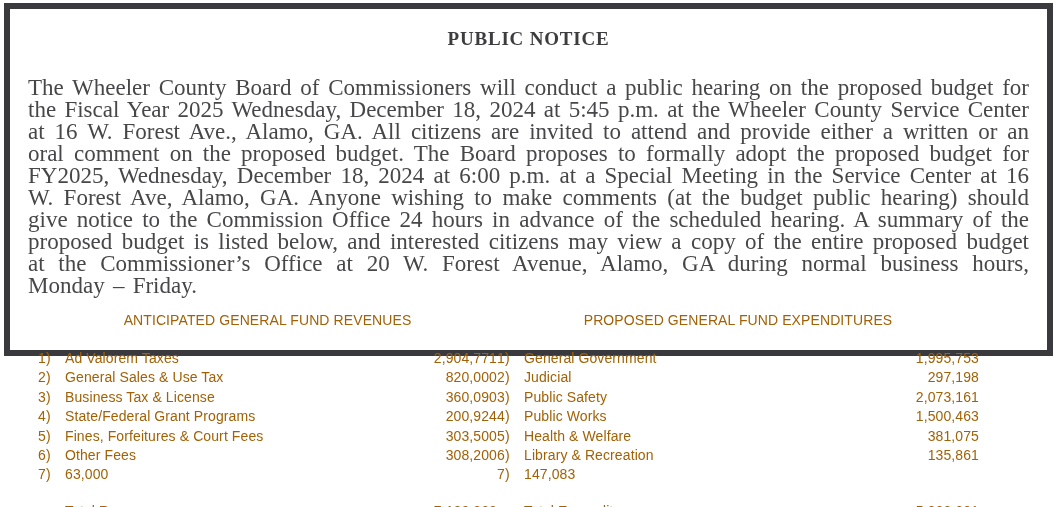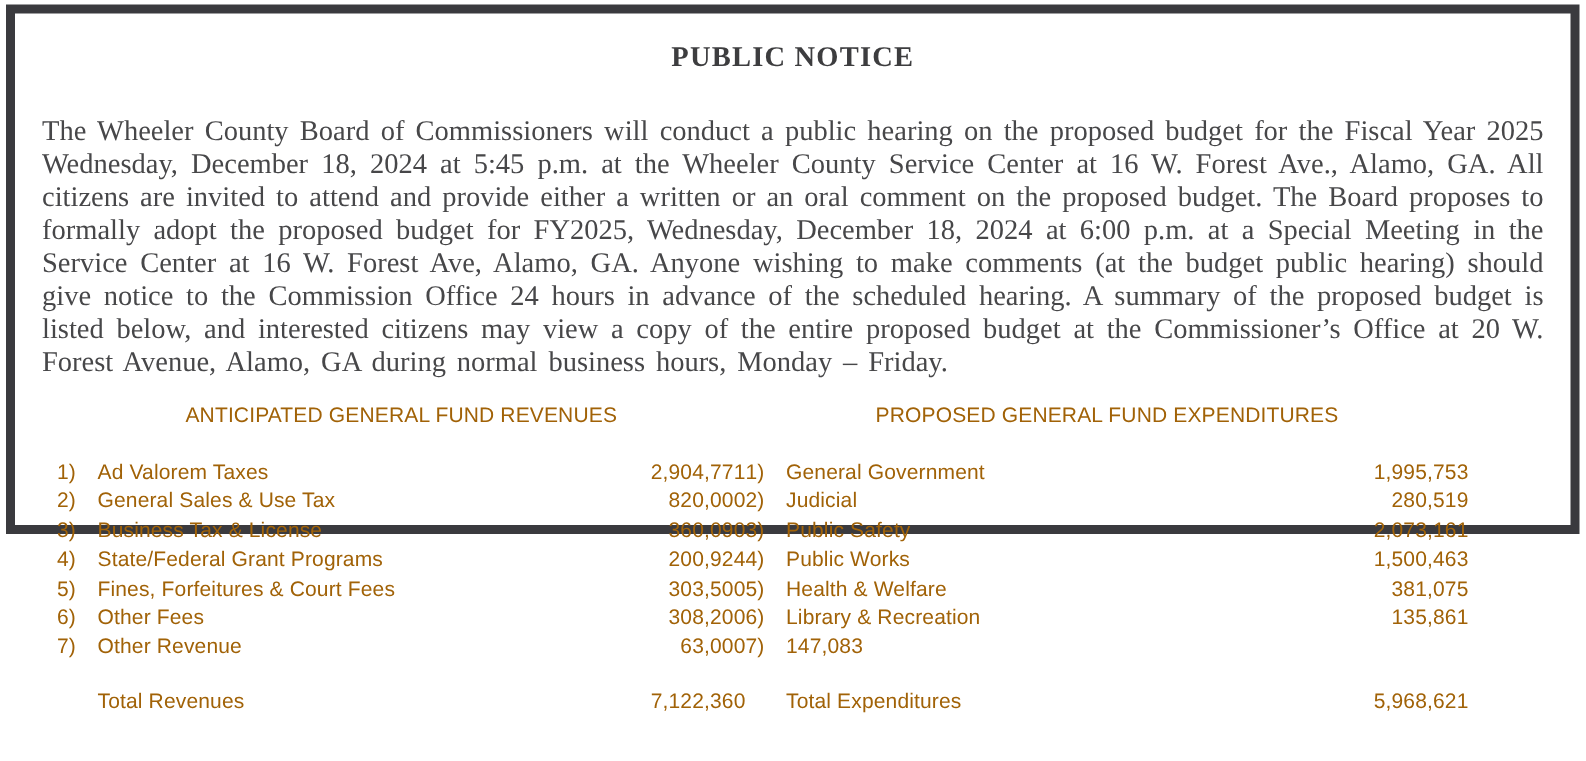"The Wheeler County Board of" .body-text { font-size: 19px -> 23px }
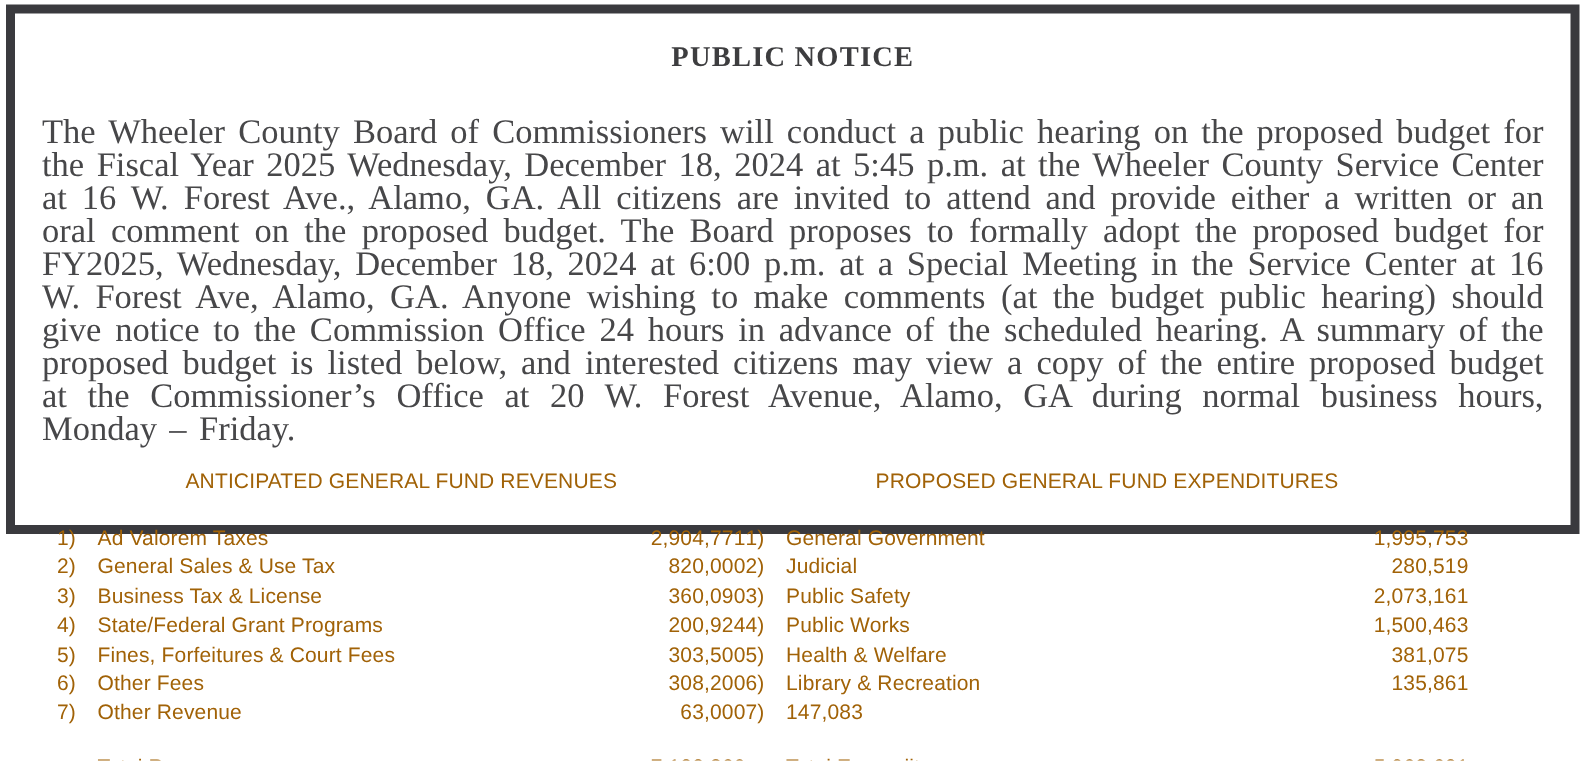"280,519" span.cell-amount { text: 280,519 -> 297,198 }
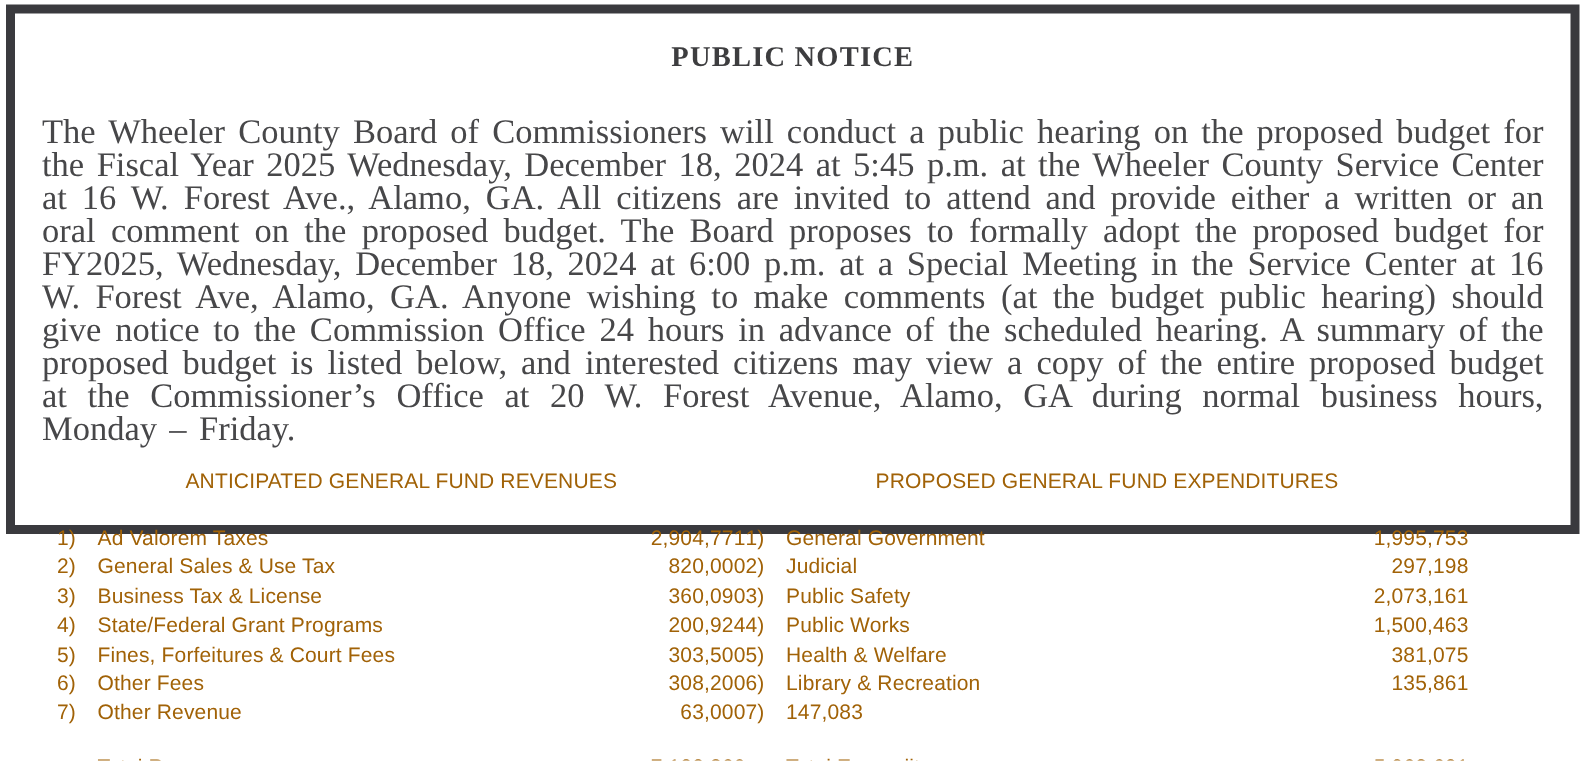"Other Revenue" span.cell-label { html: <span>Other Revenue</span> -> none }
